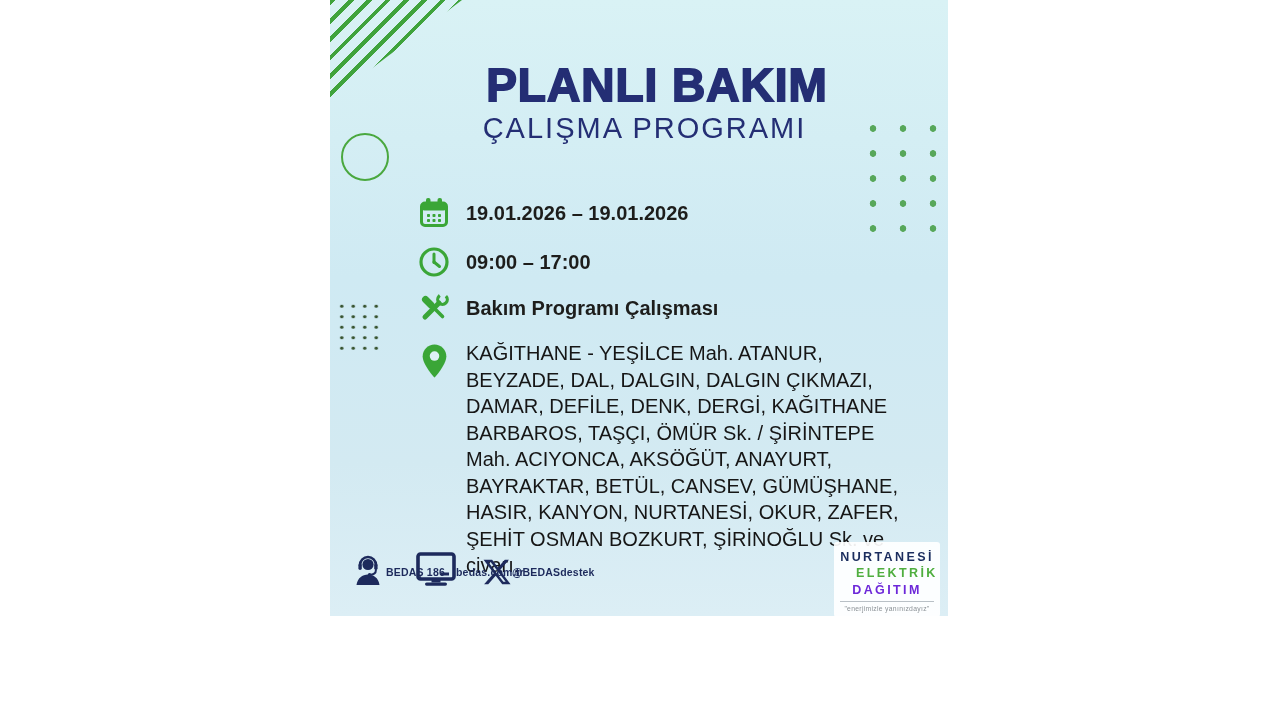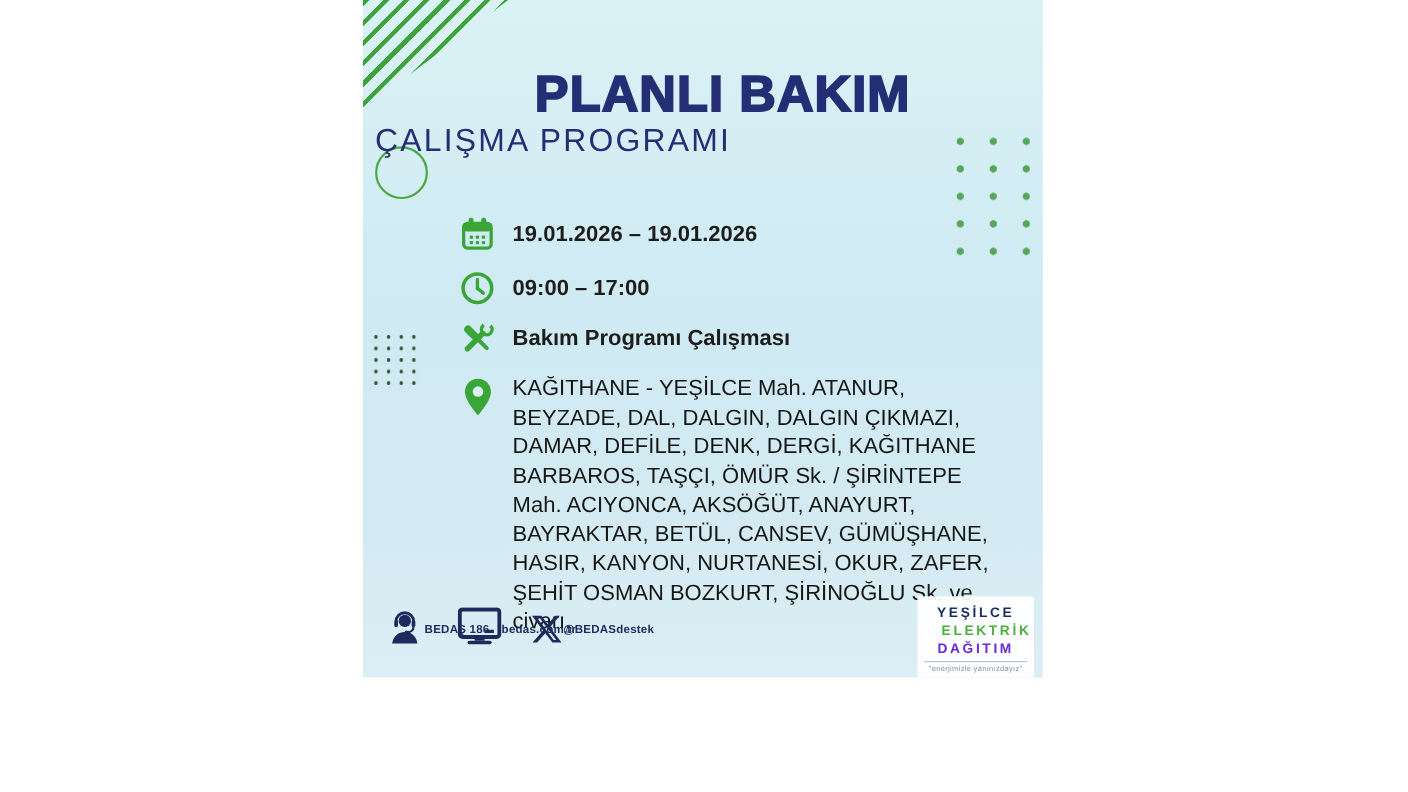"ÇALIŞMA PROGRAMI" .subtitle { text-align: left -> center }
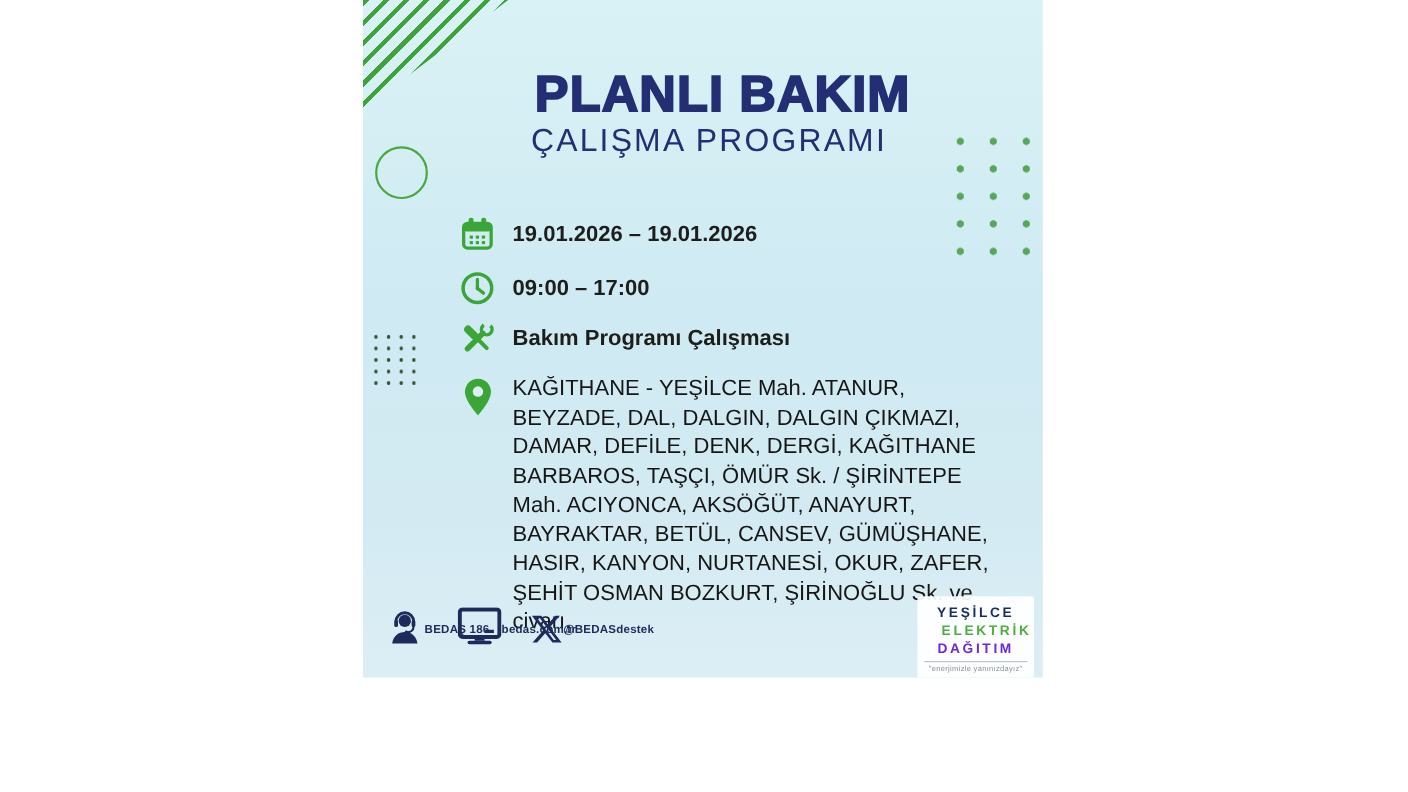"YEŞİLCE" div.logo-line { text: YEŞİLCE -> NURTANESİ }
